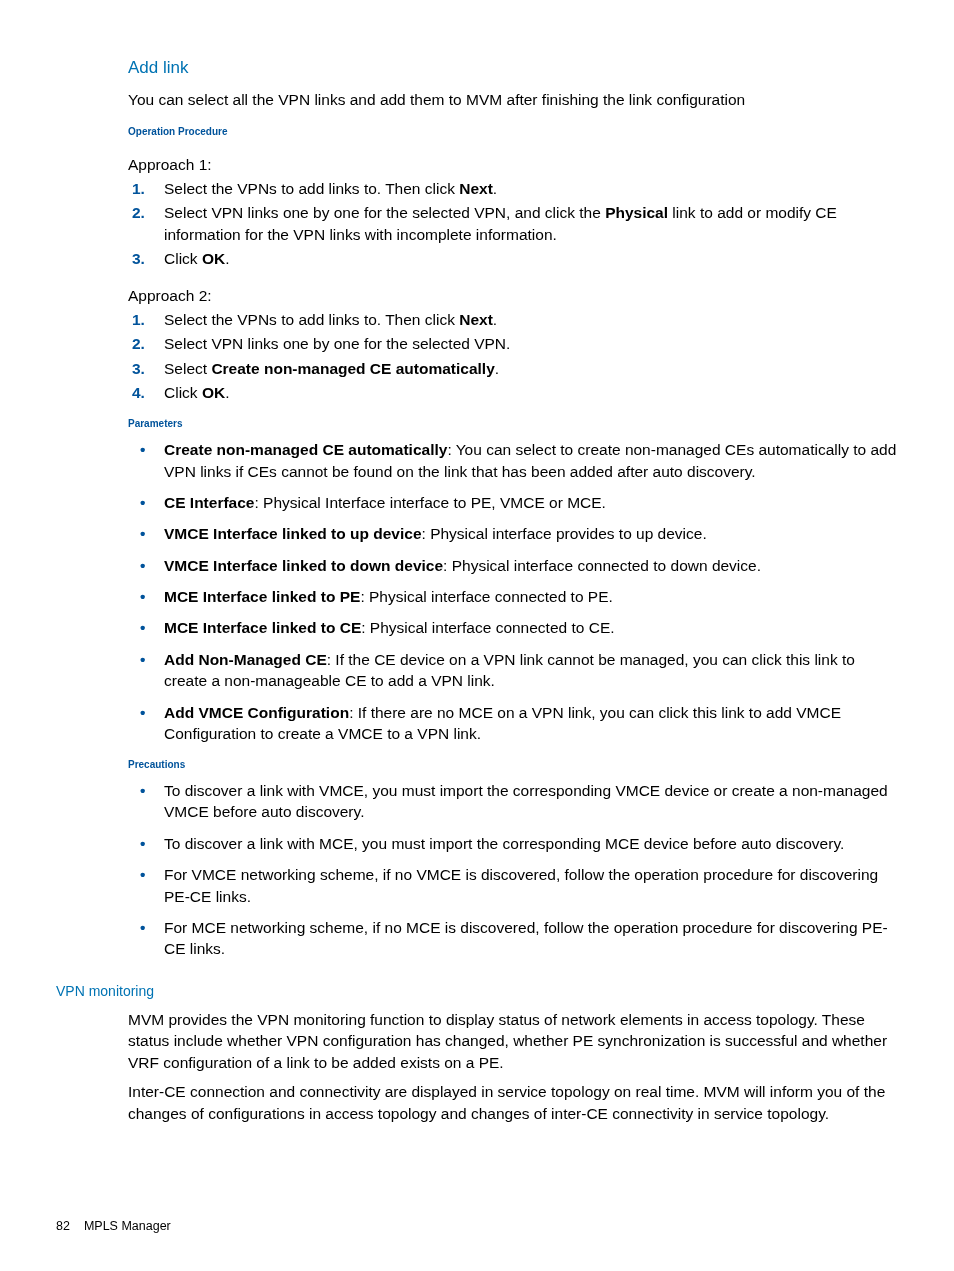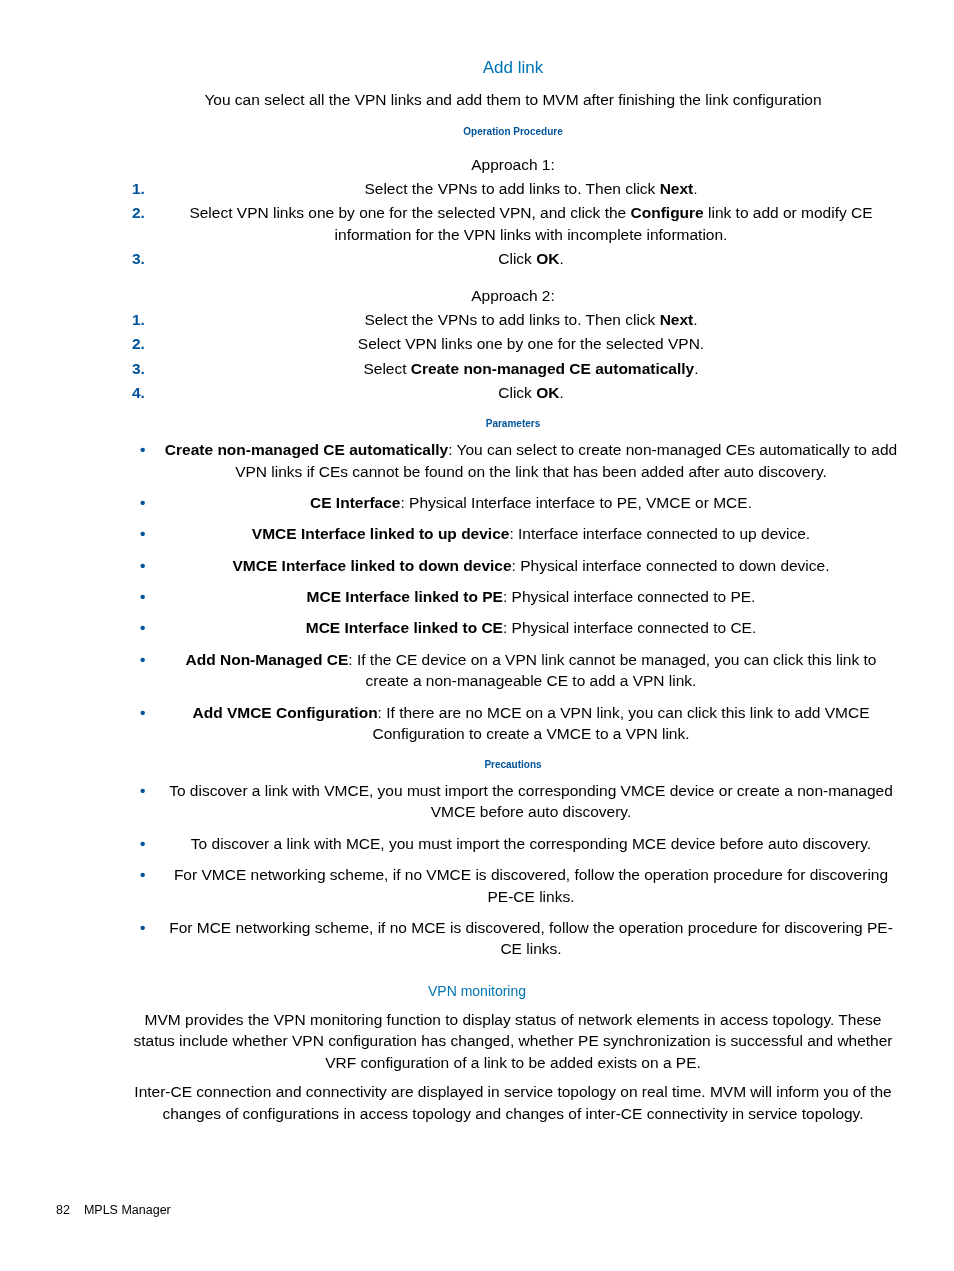"Add link" .page { text-align: center -> none }
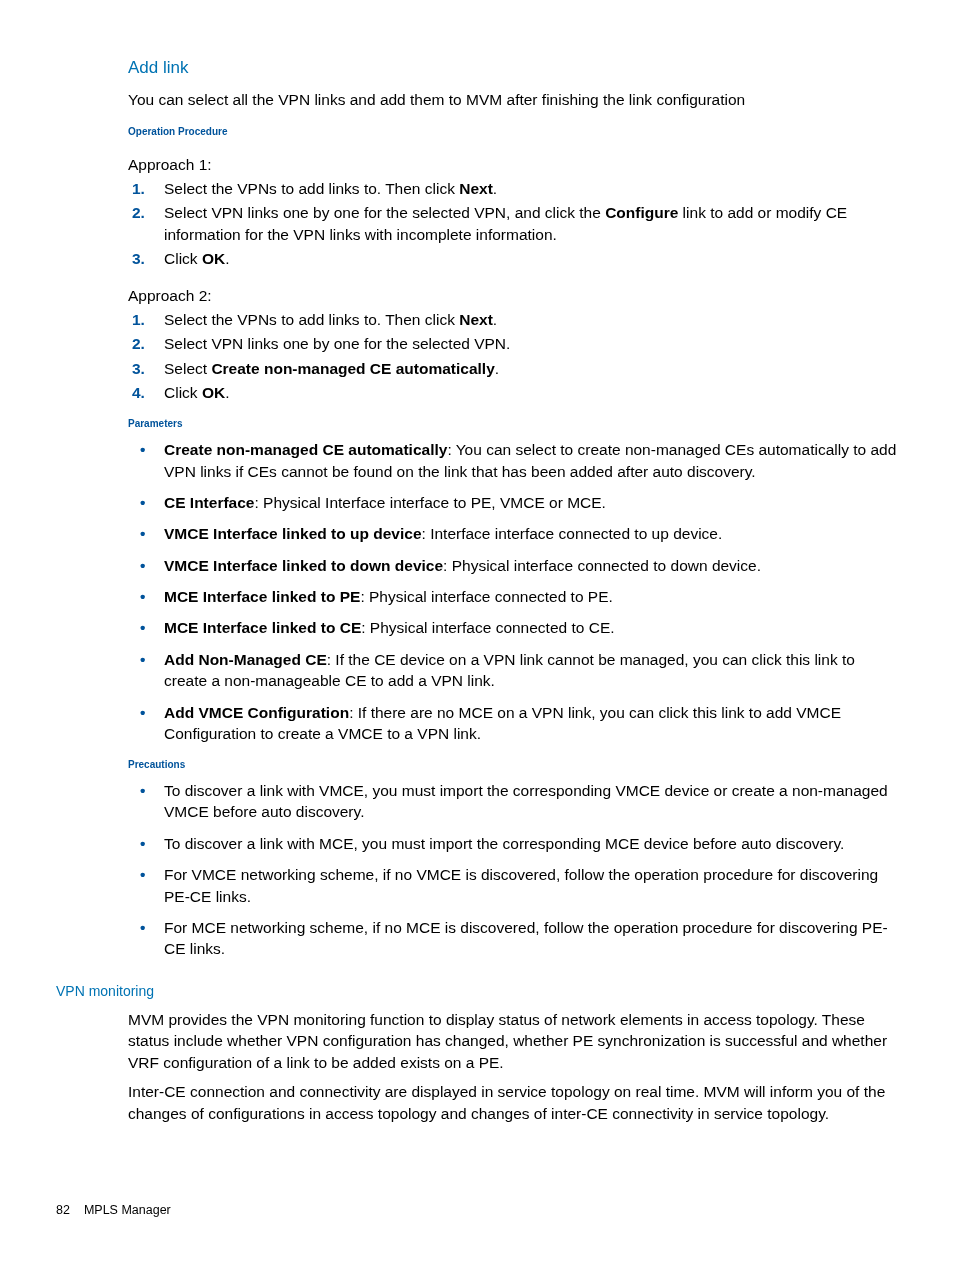"Configure" b { text: Configure -> Physical }
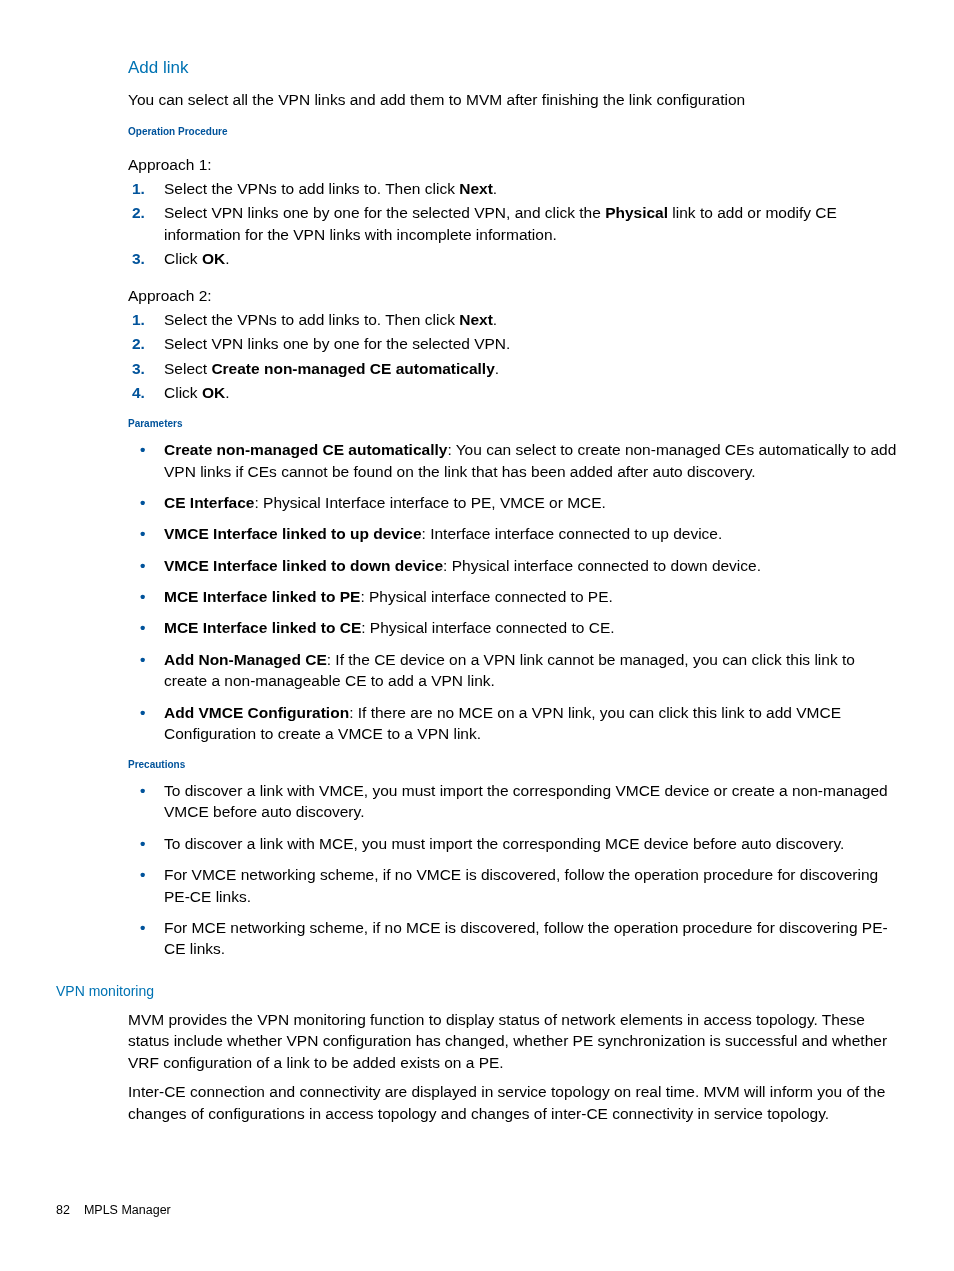": Interface interface connected to" span { text: Interface interface connected -> Physical interface provides }
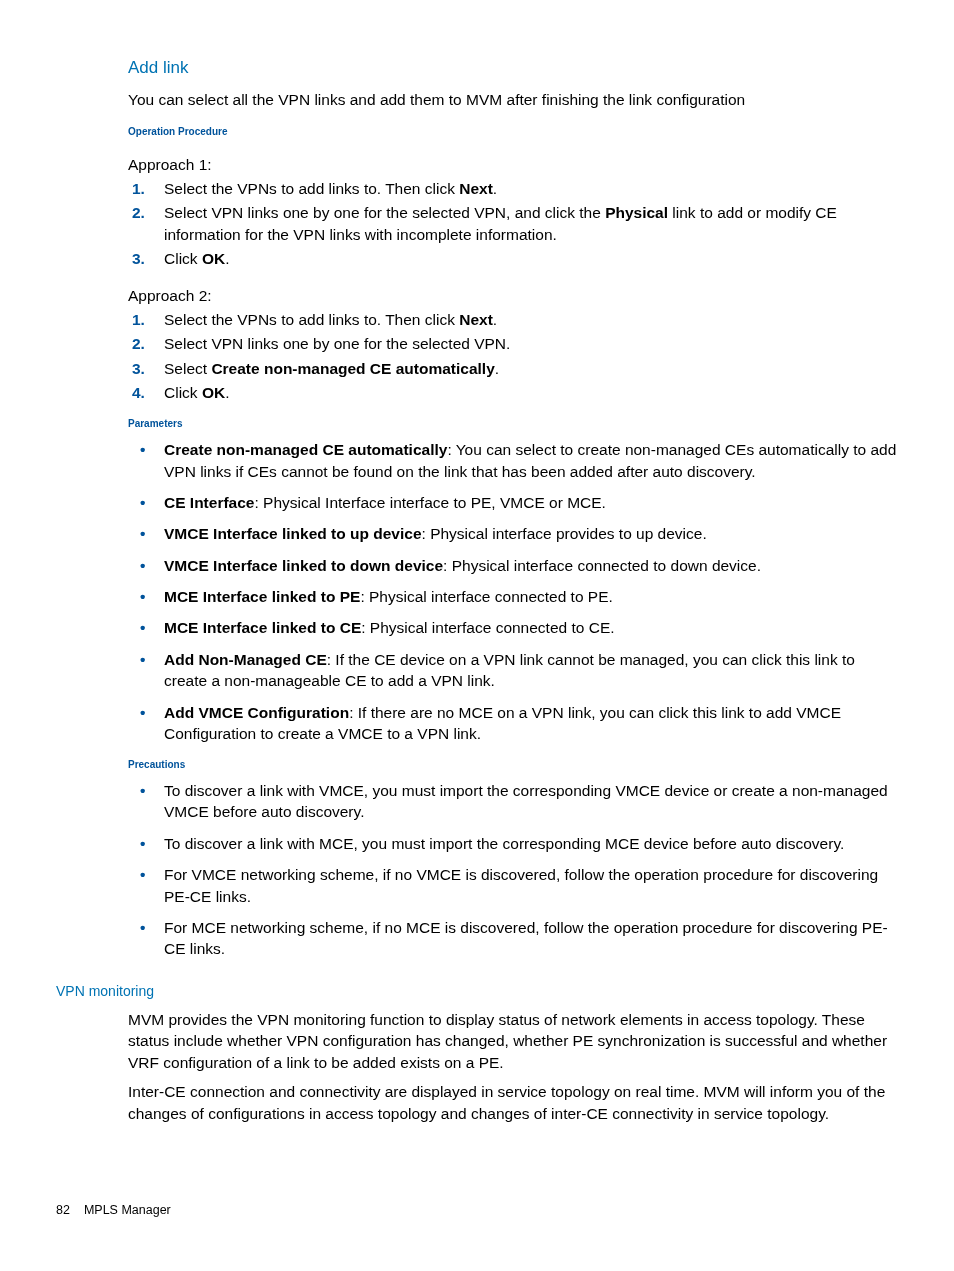"82 MPLS Manager" .footer { bottom: 52px -> 36px }
